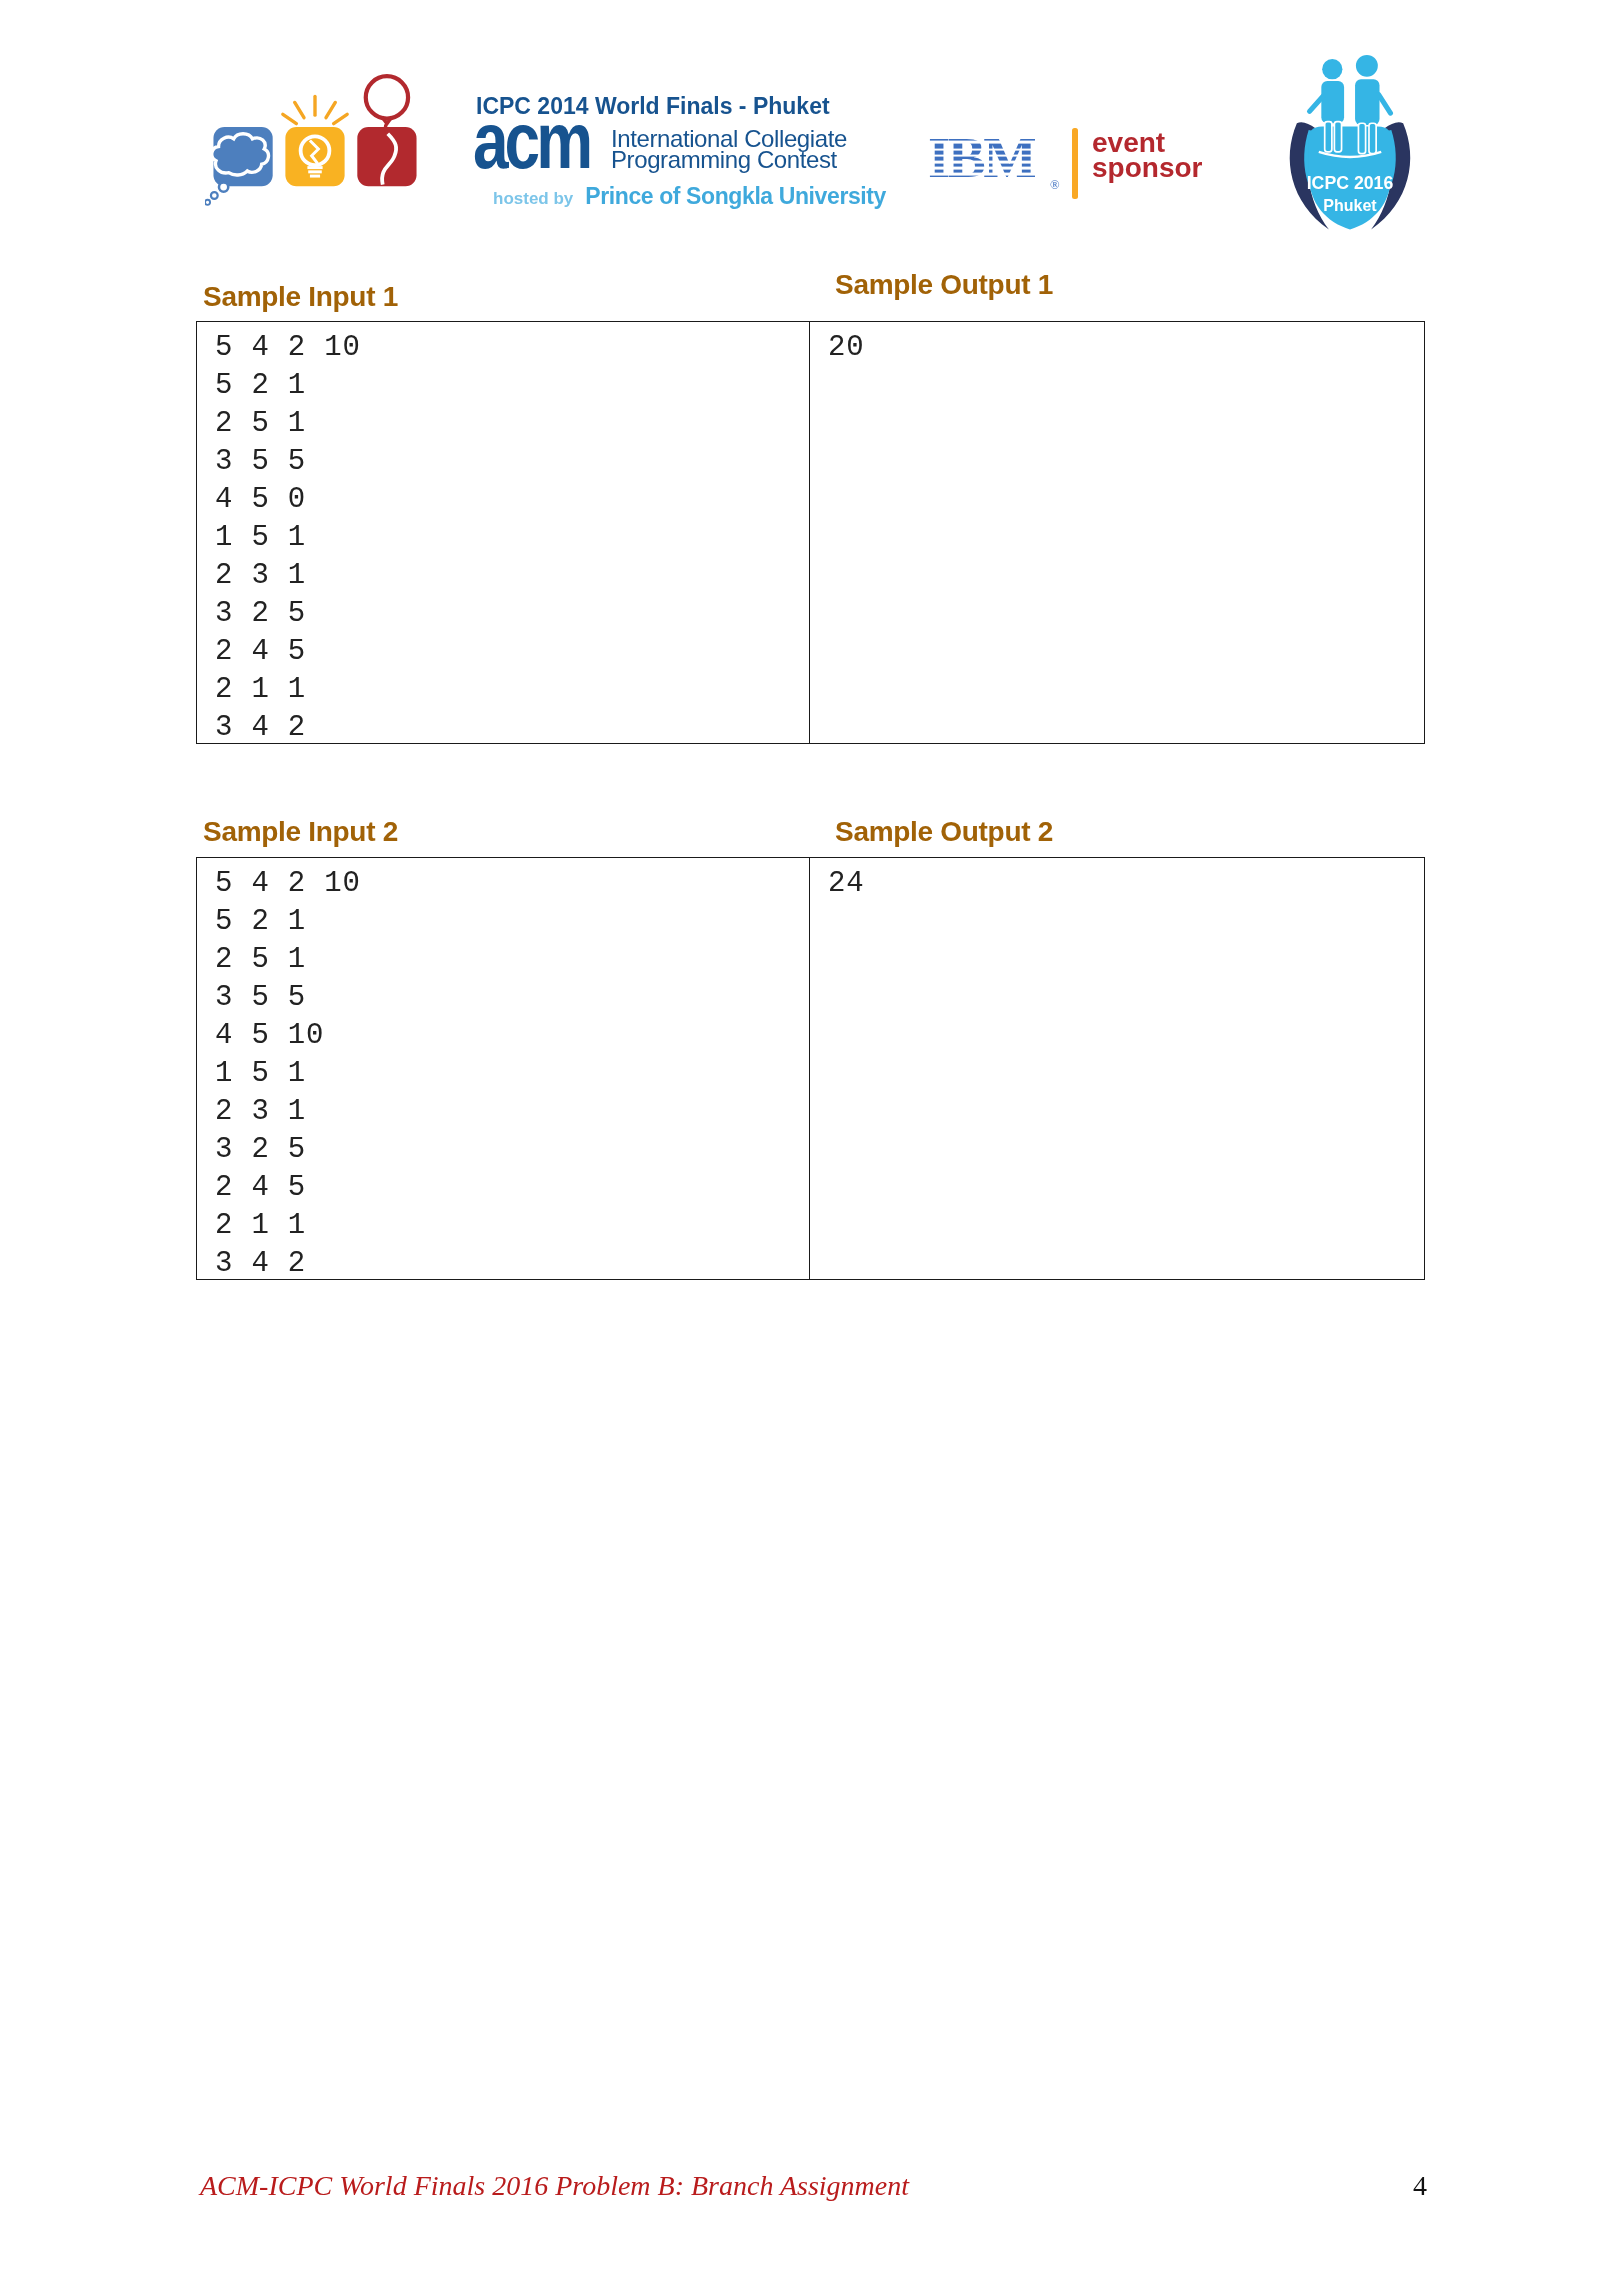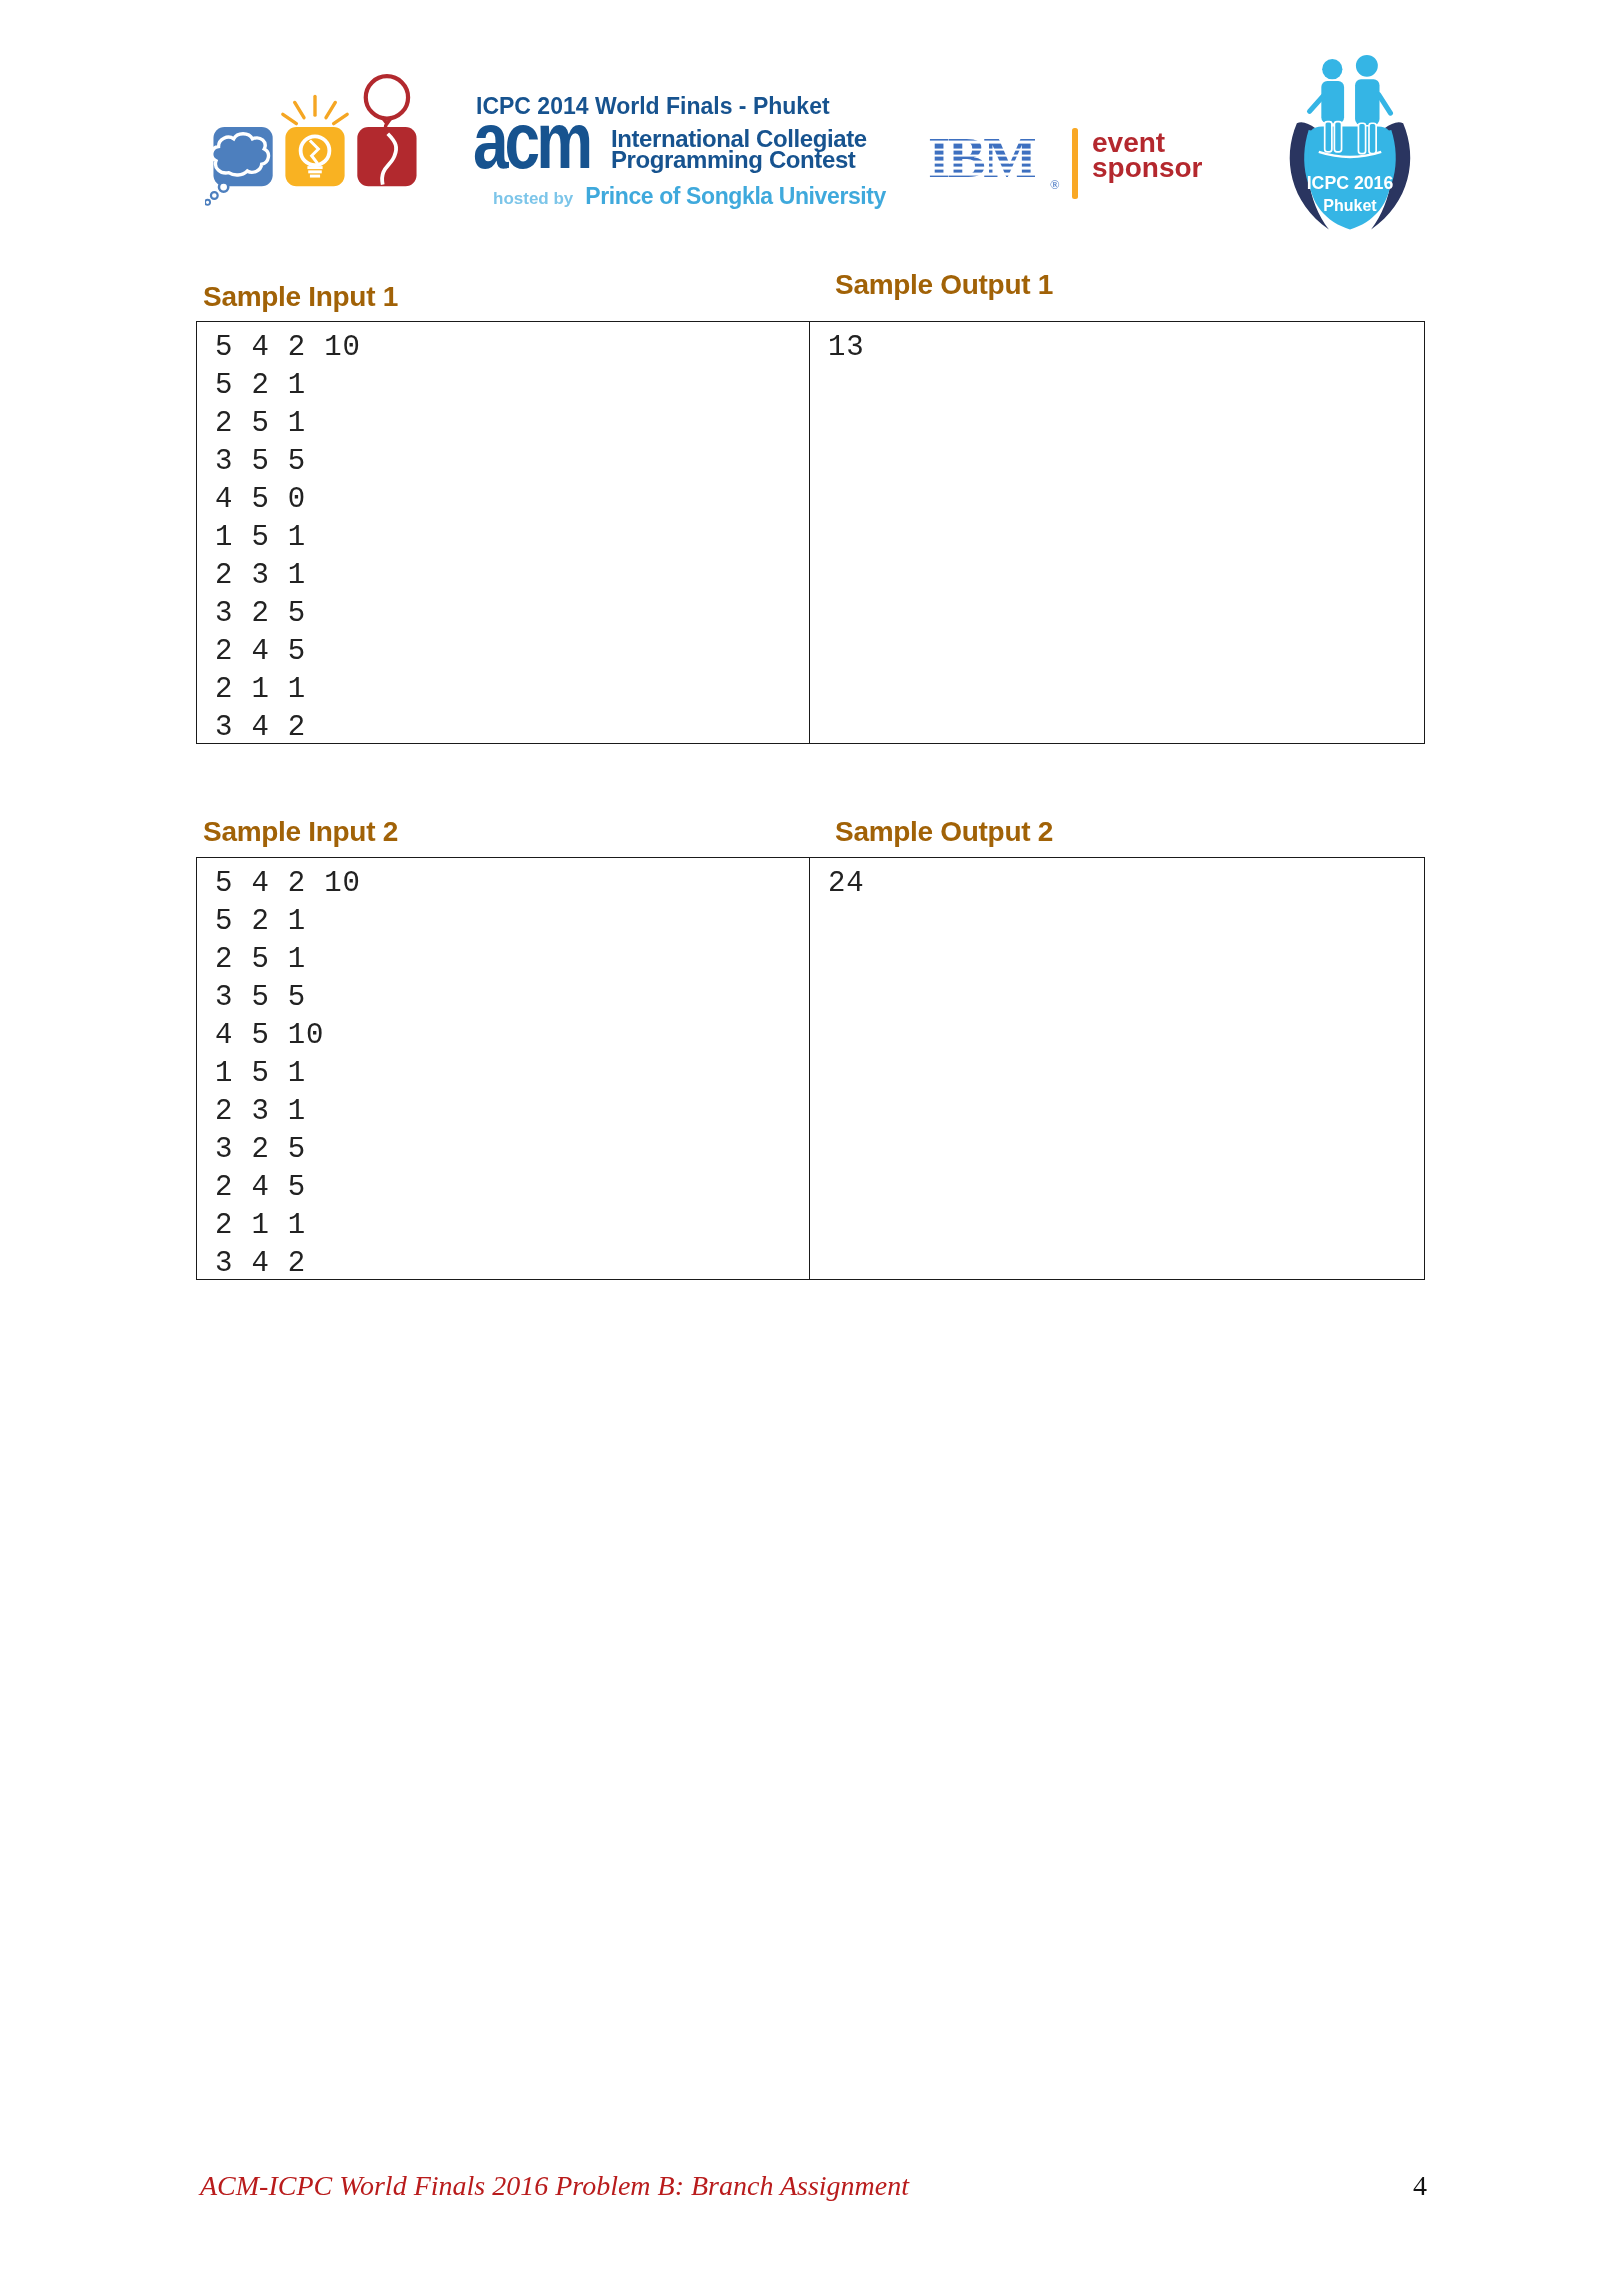"International Collegiate" .acm-org { font-weight: bold -> normal }
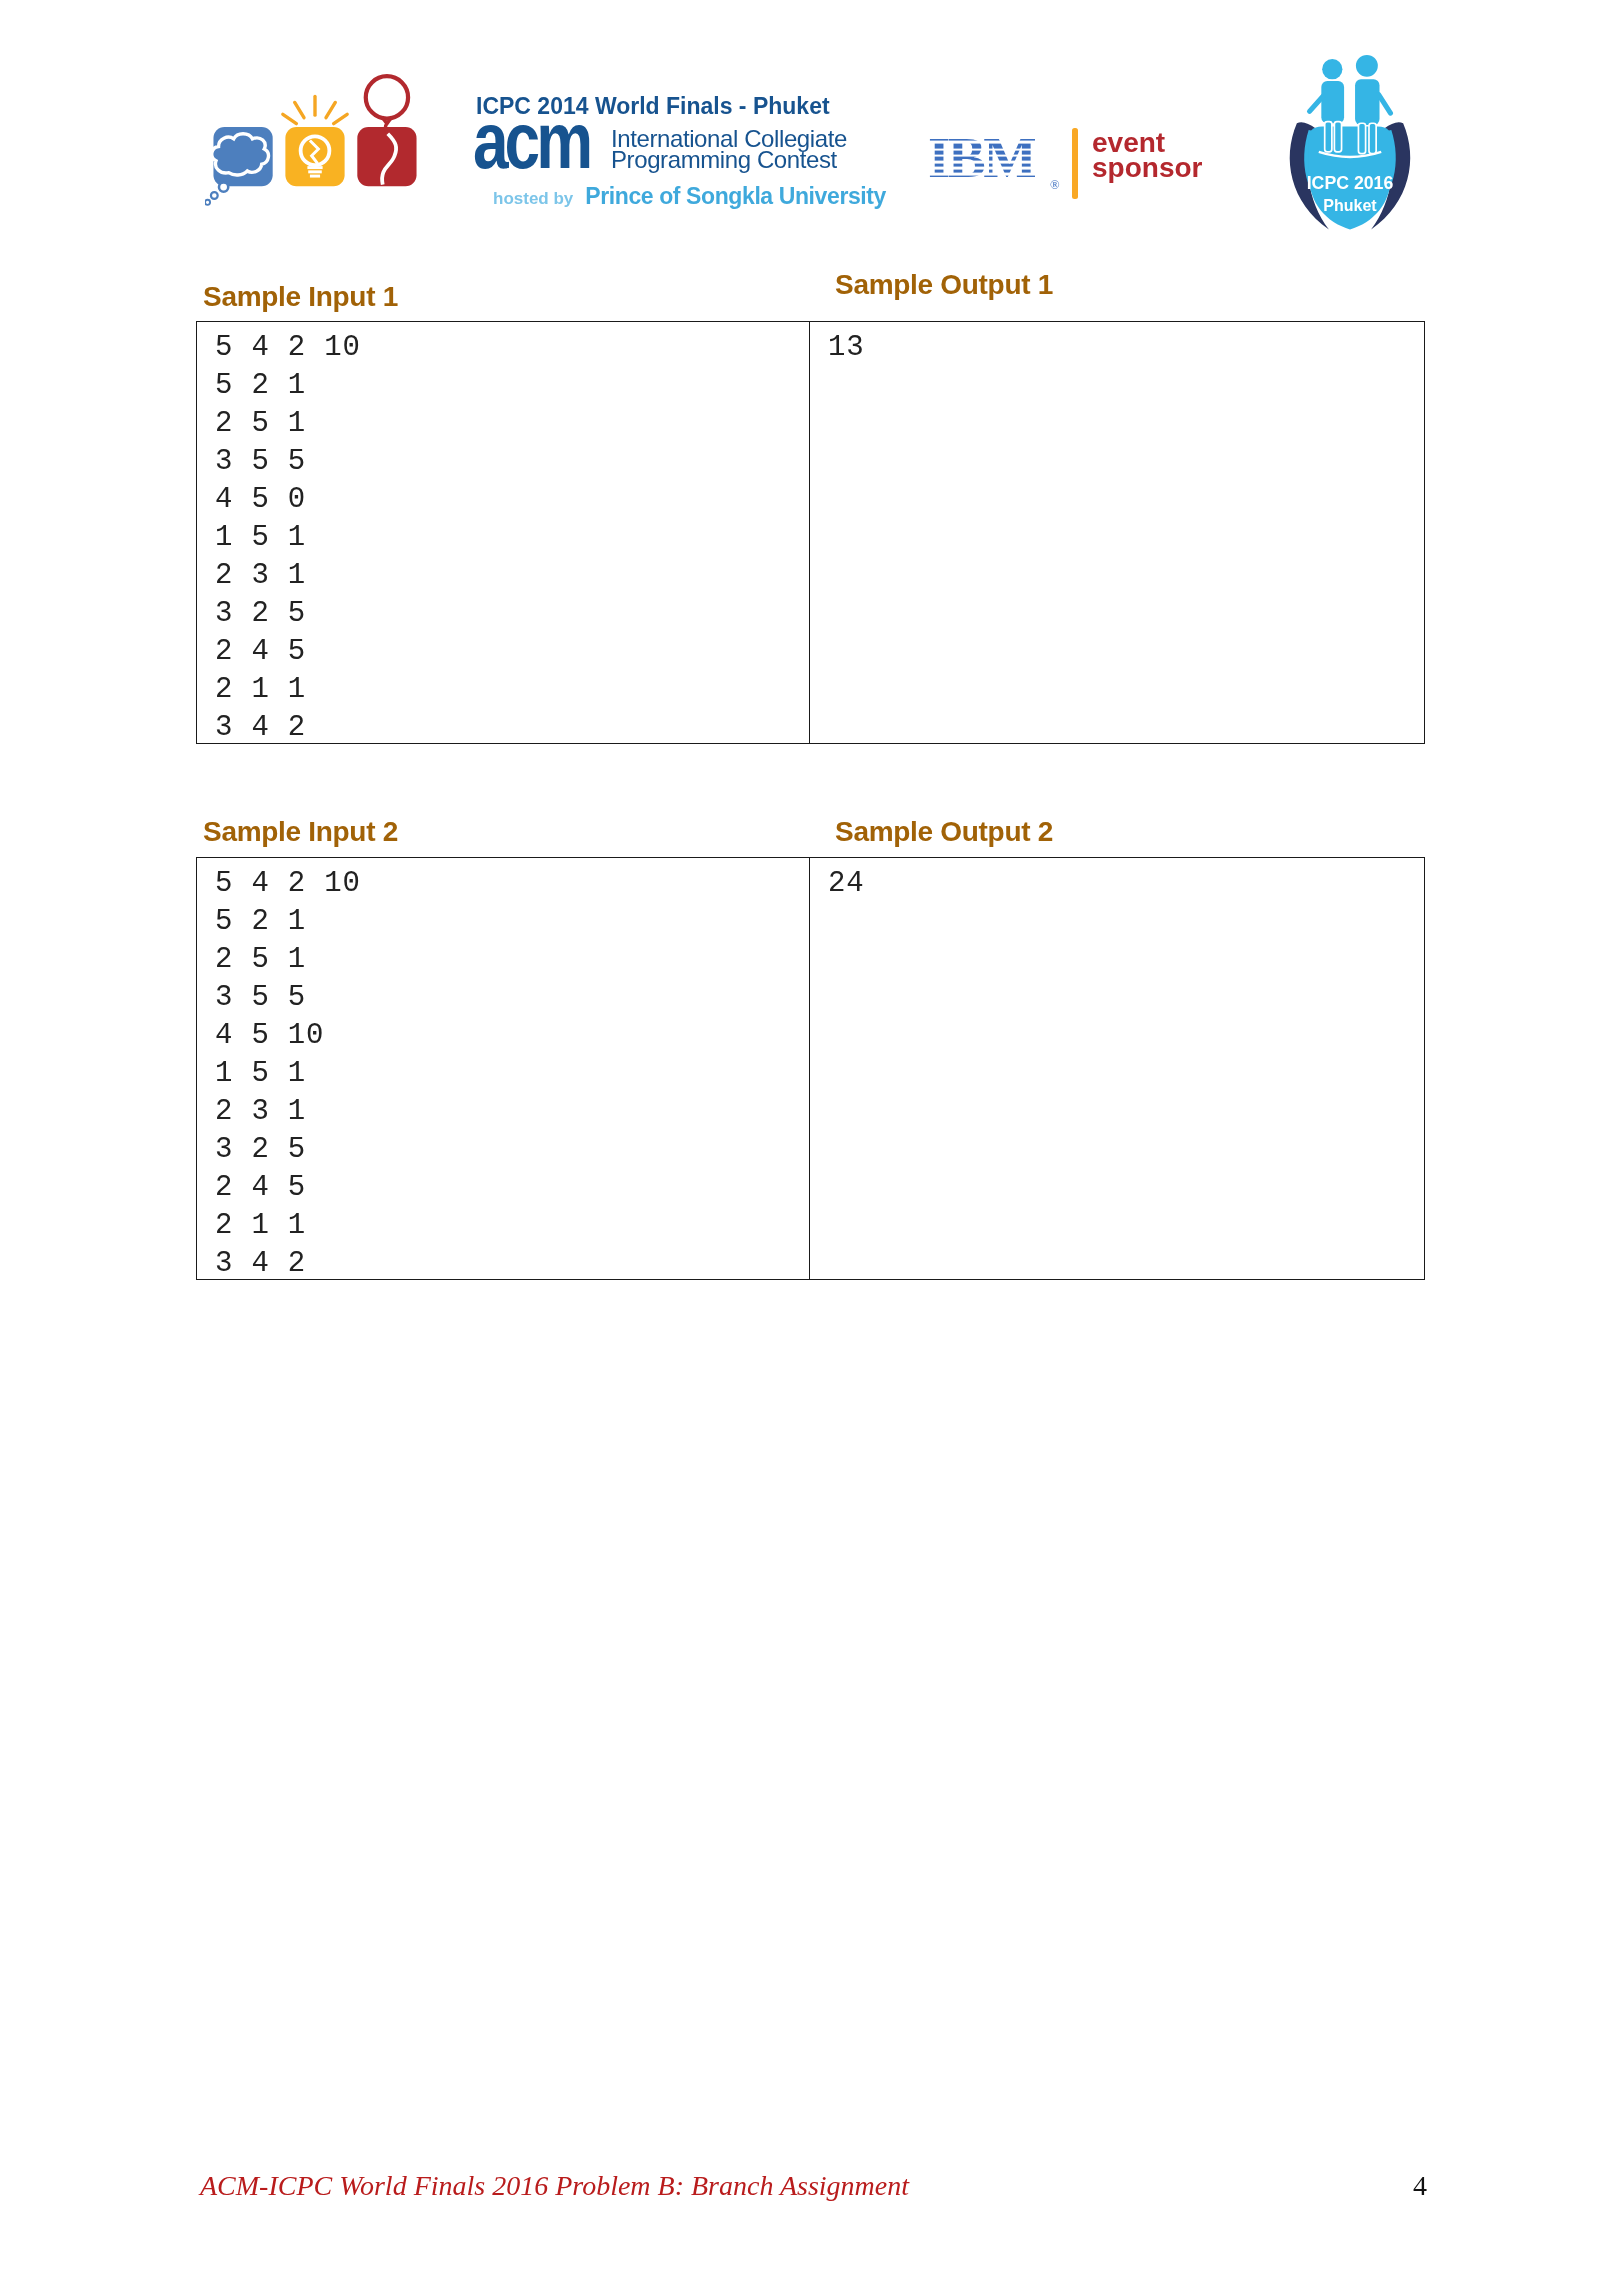"13" pre.mono-pre { text: 13 -> 20 }
